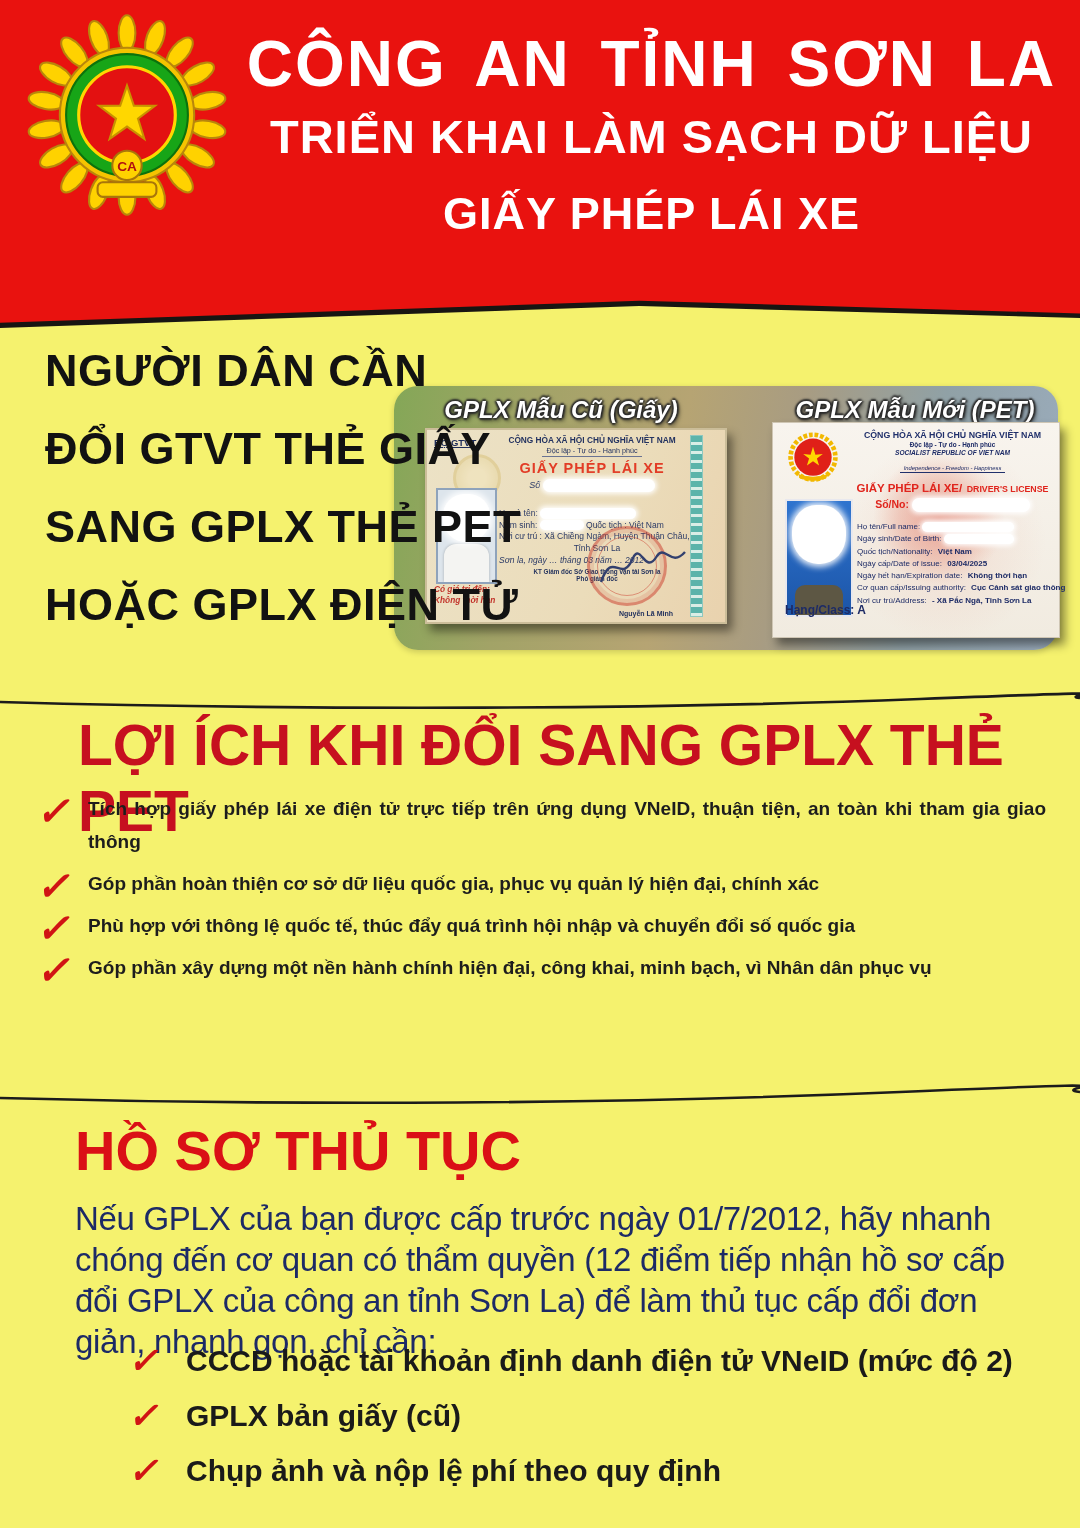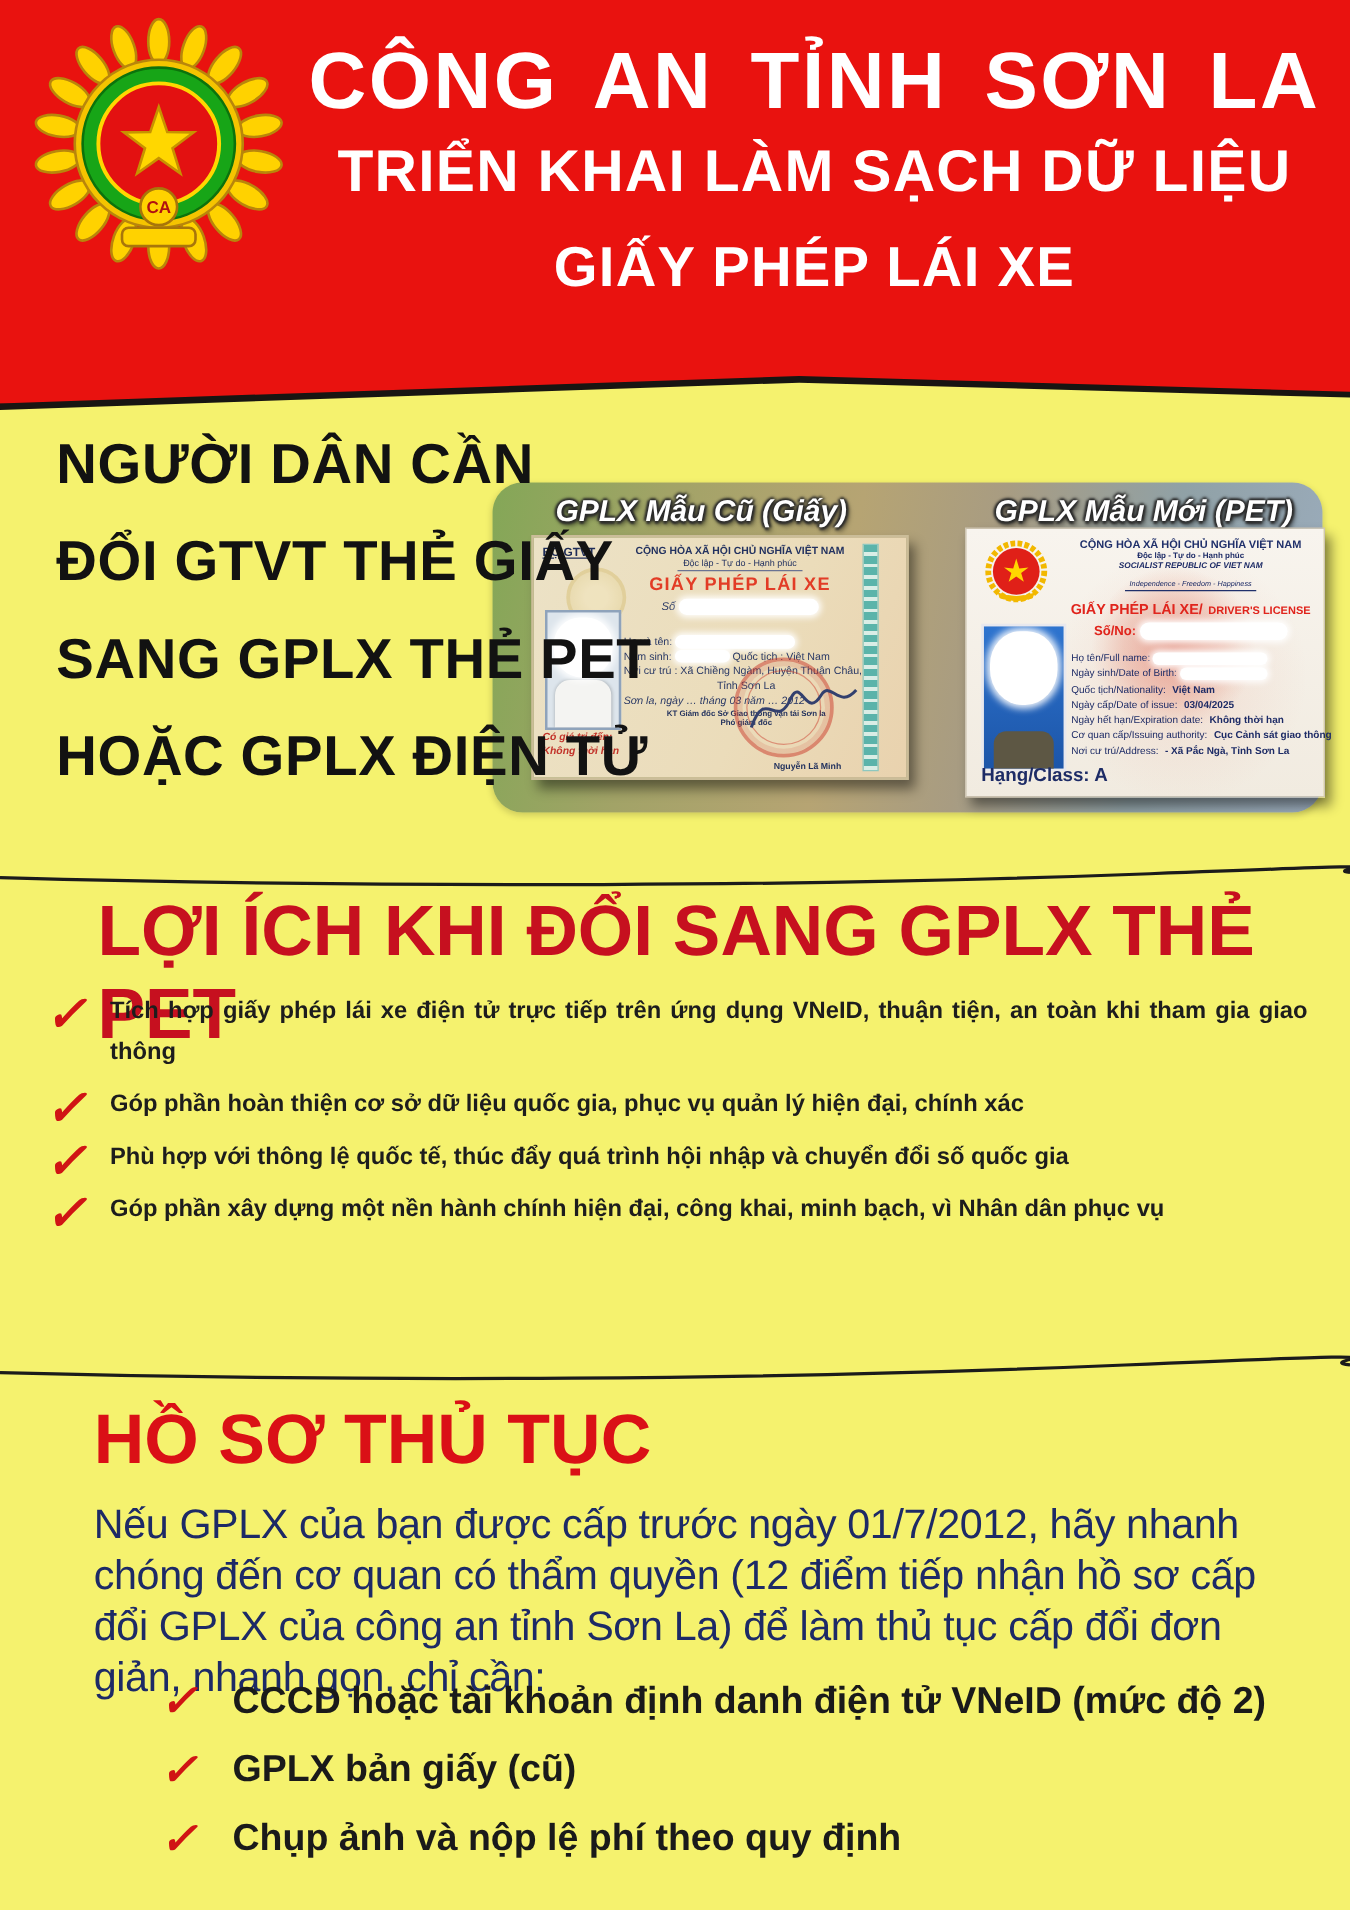"Hạng/Class: A" .cn-class { bottom: 8px -> 20px; font-size: 15px -> 12px }
